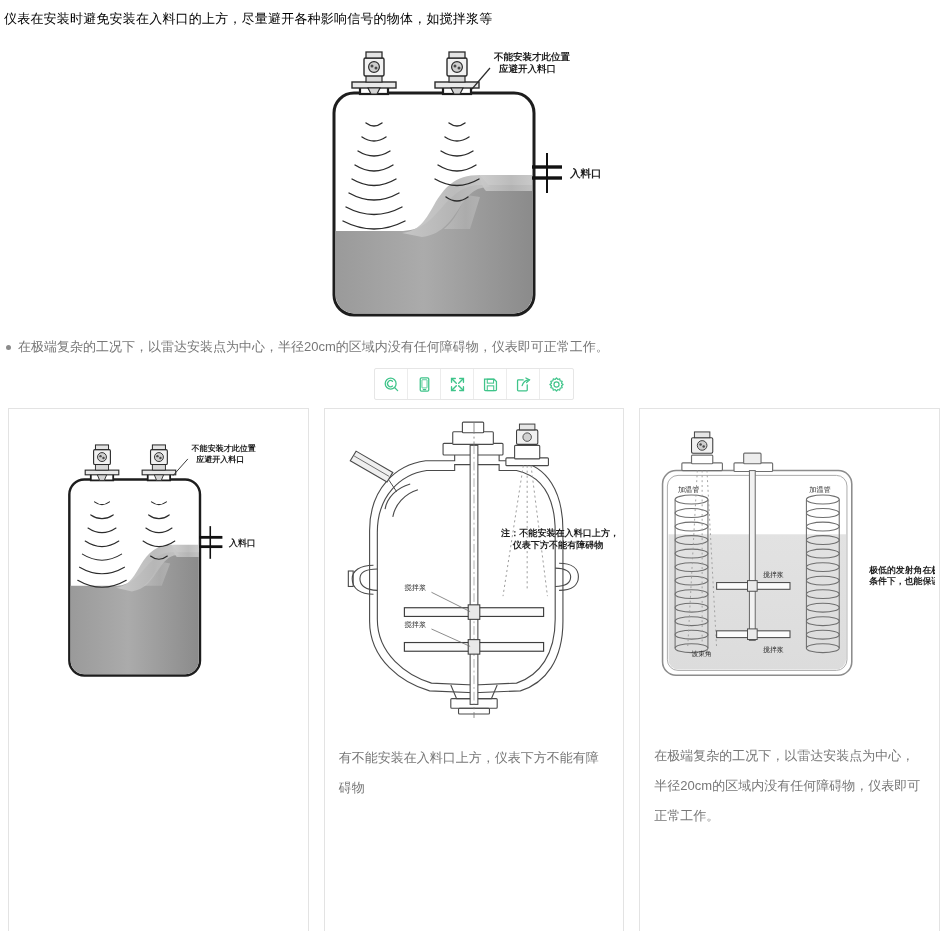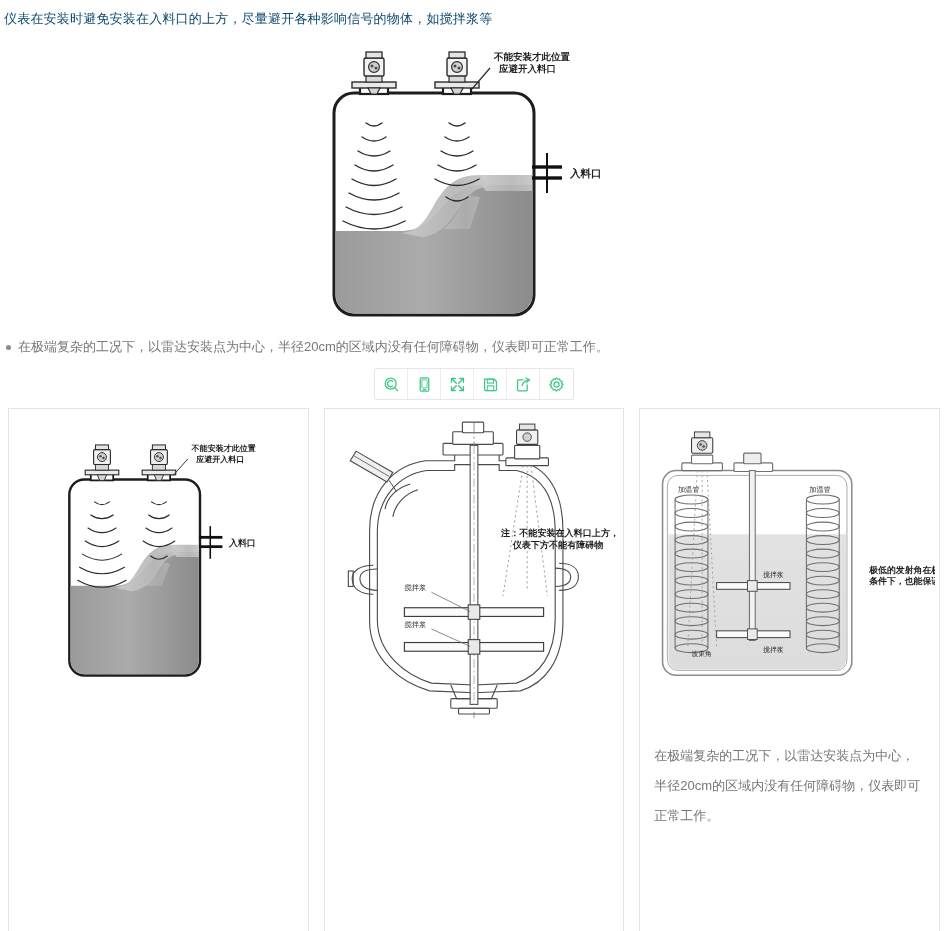"仪表在安装时避免安装在入料口的上方，尽量避开各种影响信号的物体，如搅拌浆等" .intro-line { color: #0c4a6e -> #000000 }
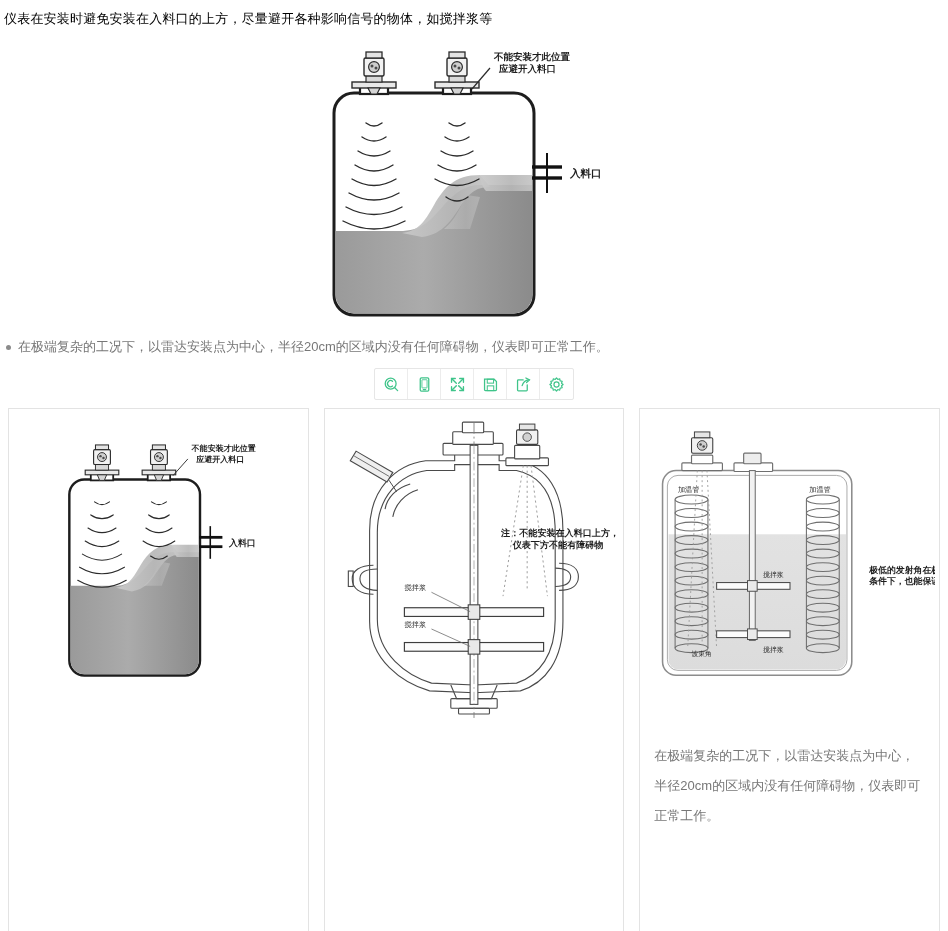"有不能安装在入料口上方，仪表下方不能有障碍物" div.card-caption { html: none -> <div>有不能安装在入料口上方，仪表下方不能有障碍物</div> }
